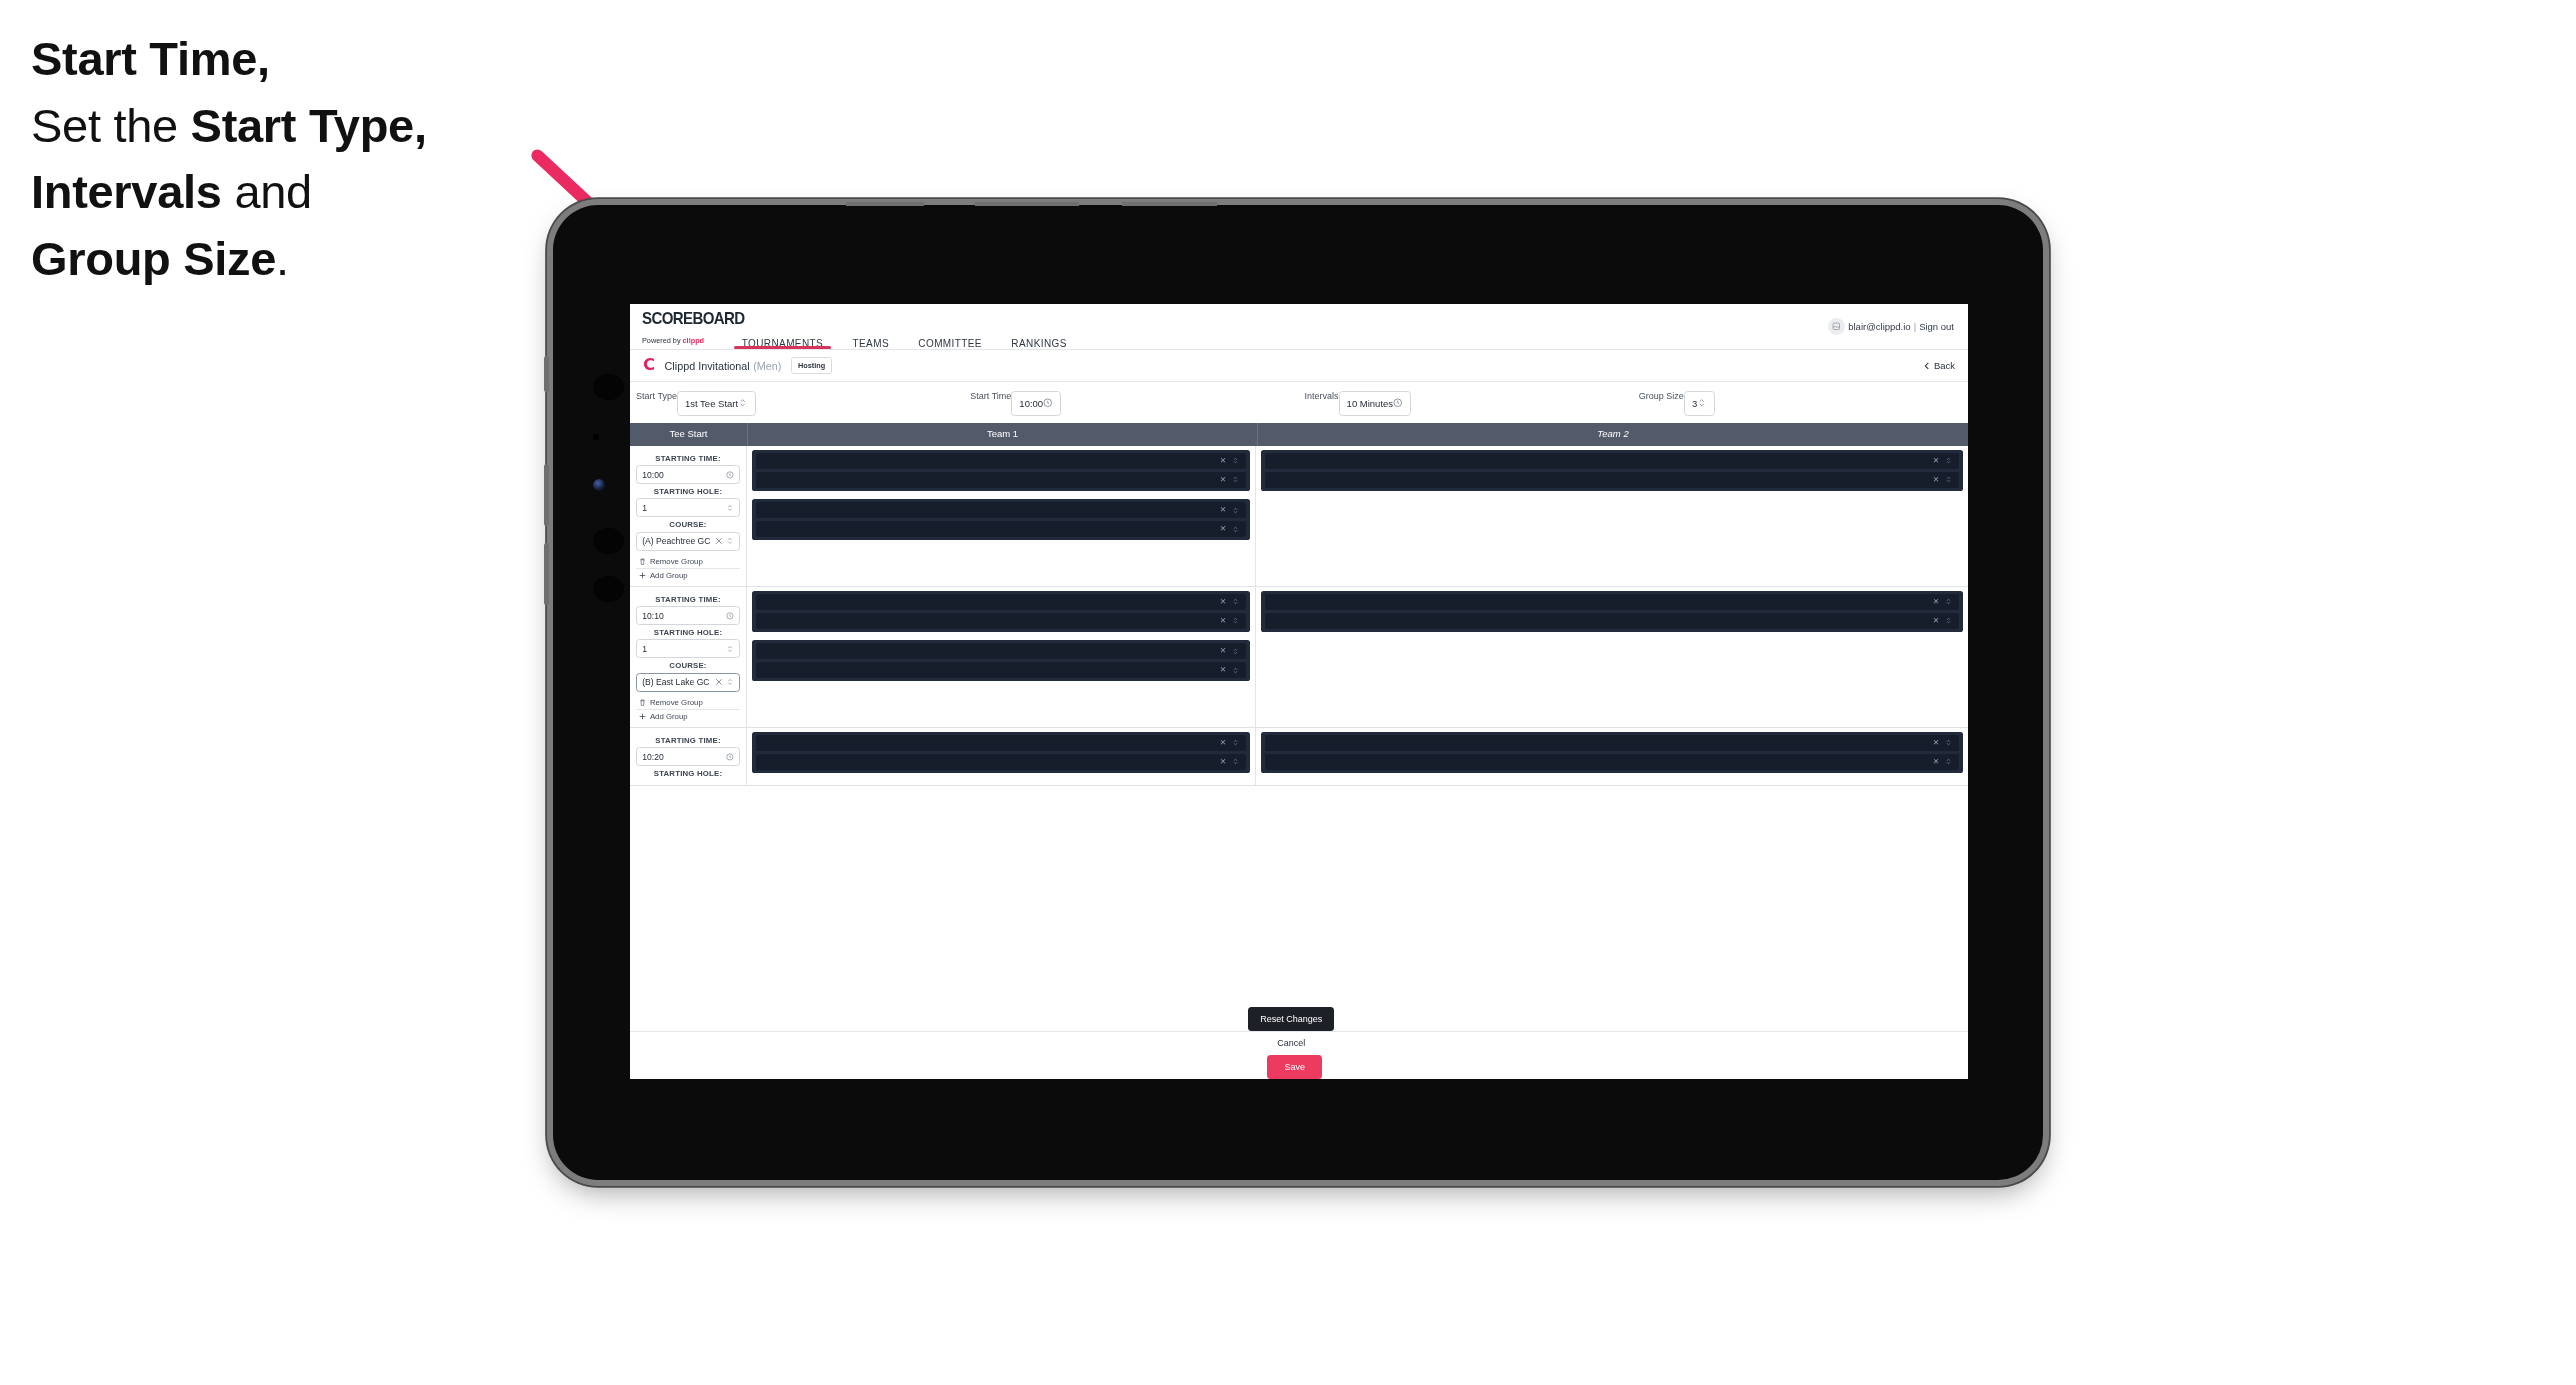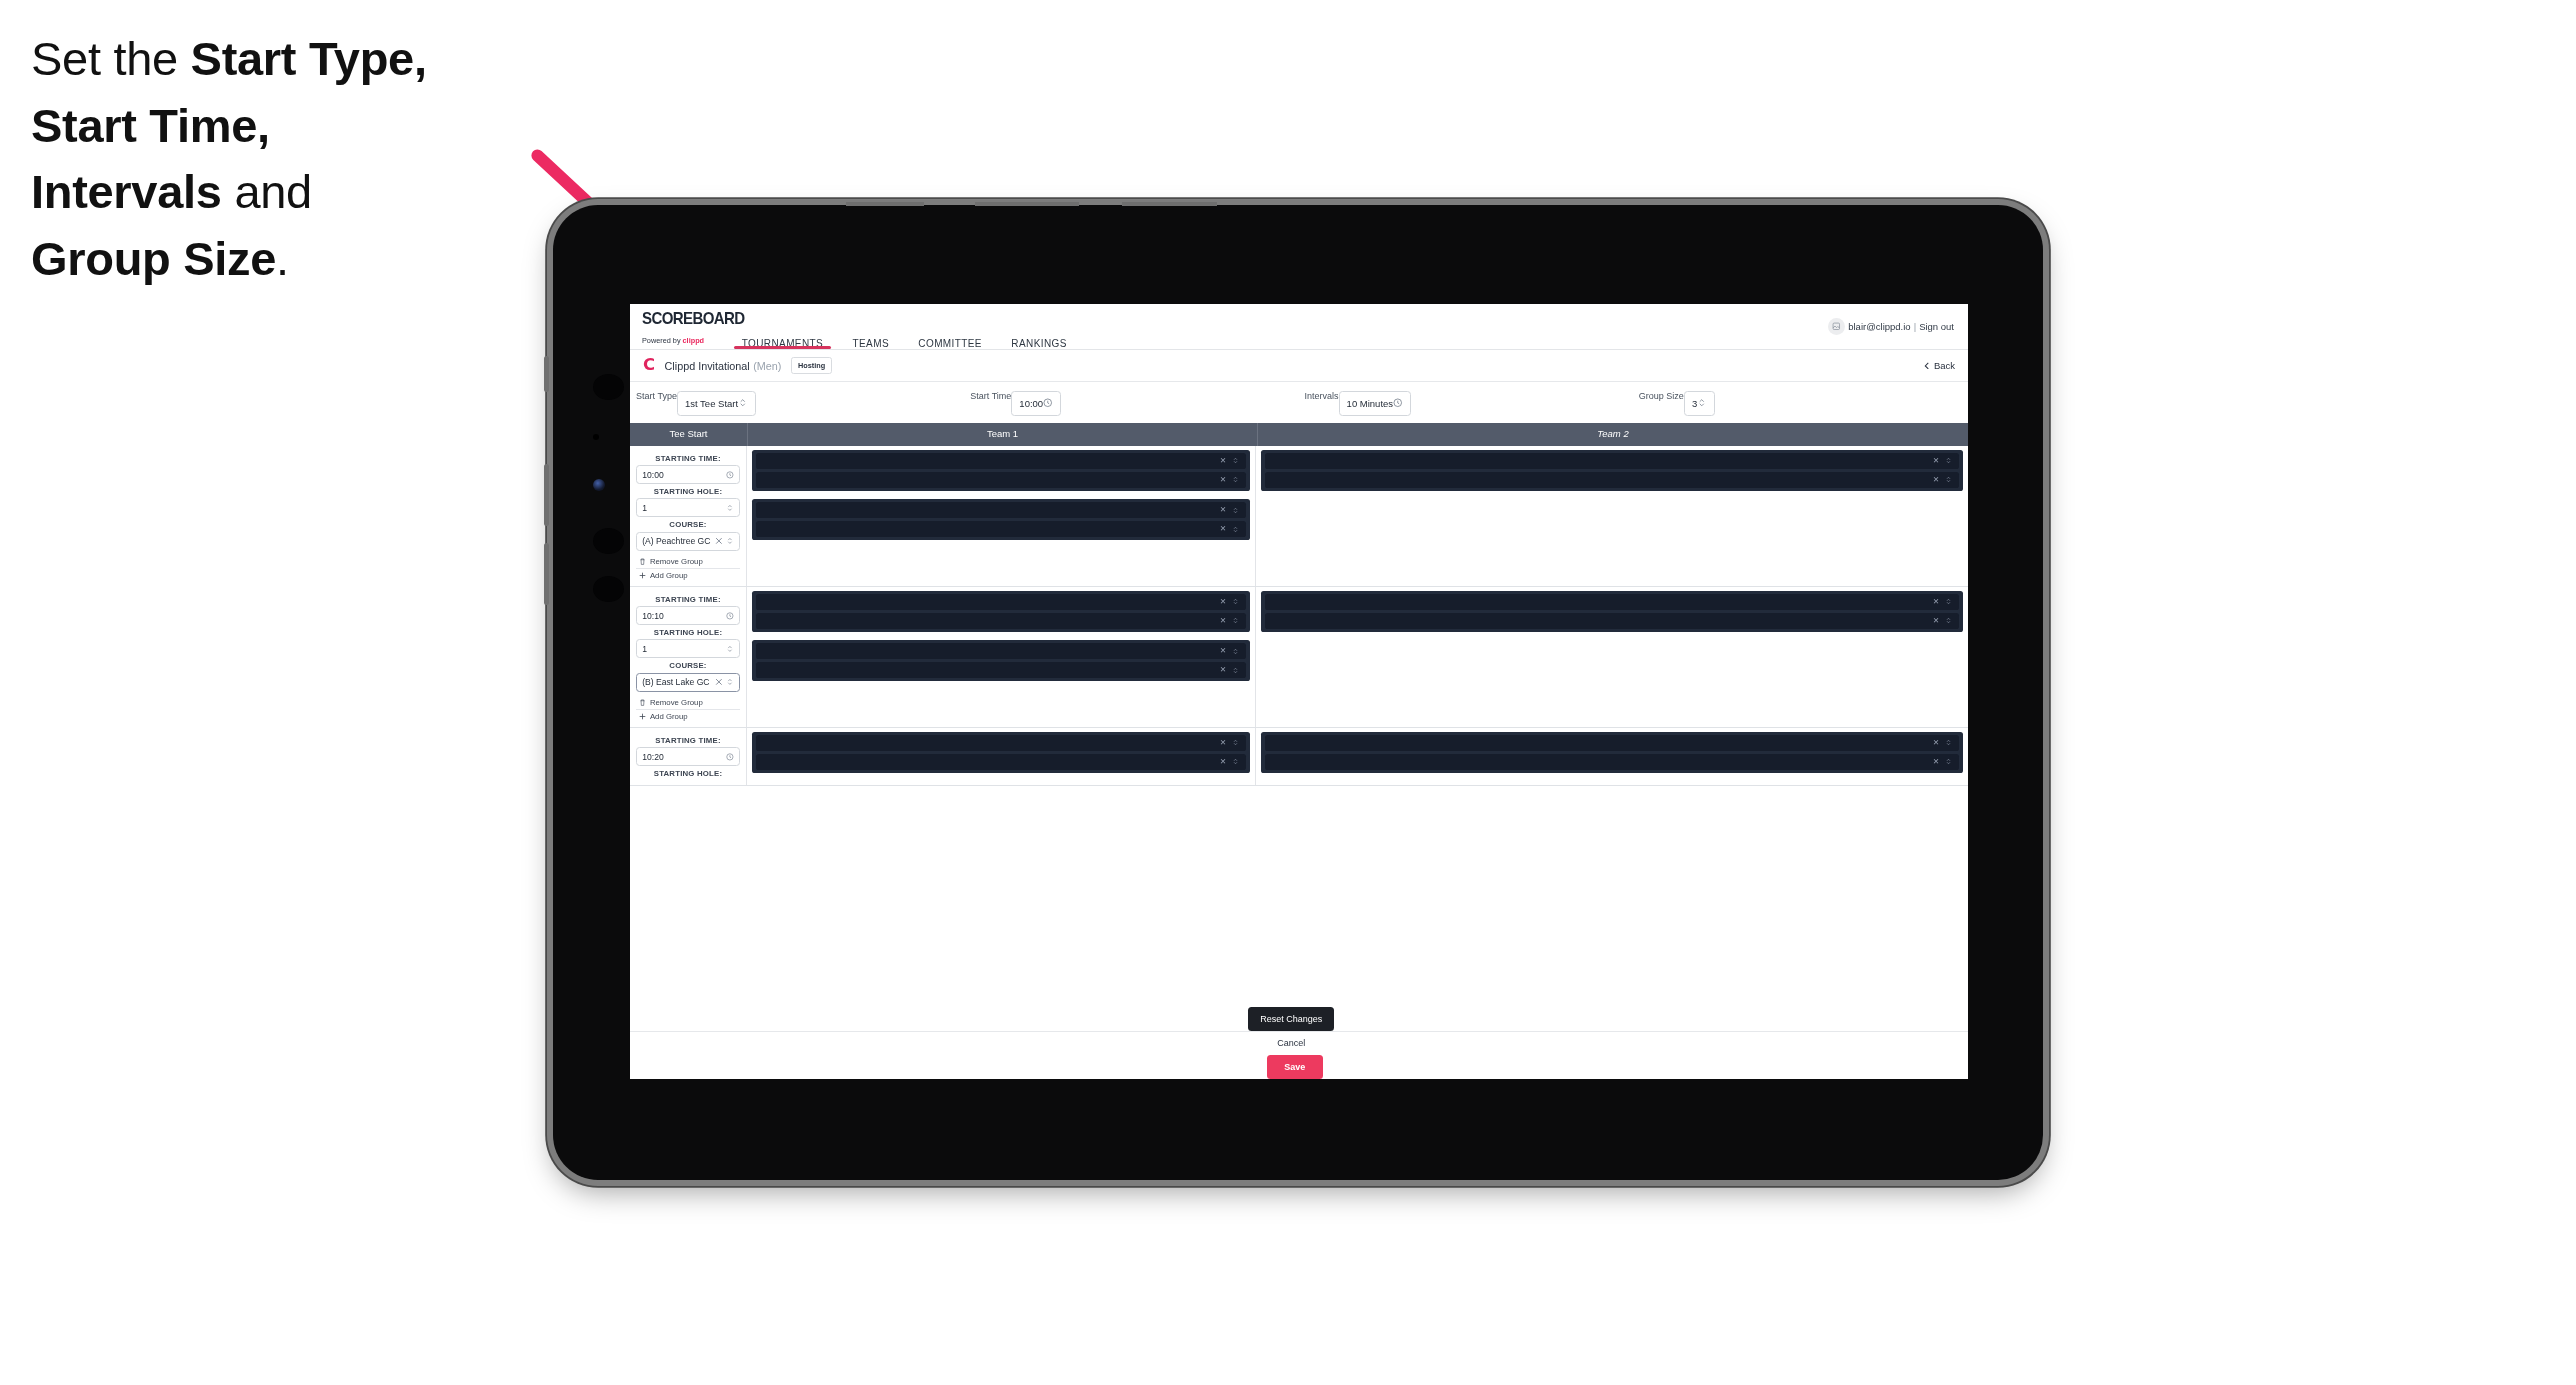"Set the Start Type," div { order: before "Start Time," -> after "Start Time," }
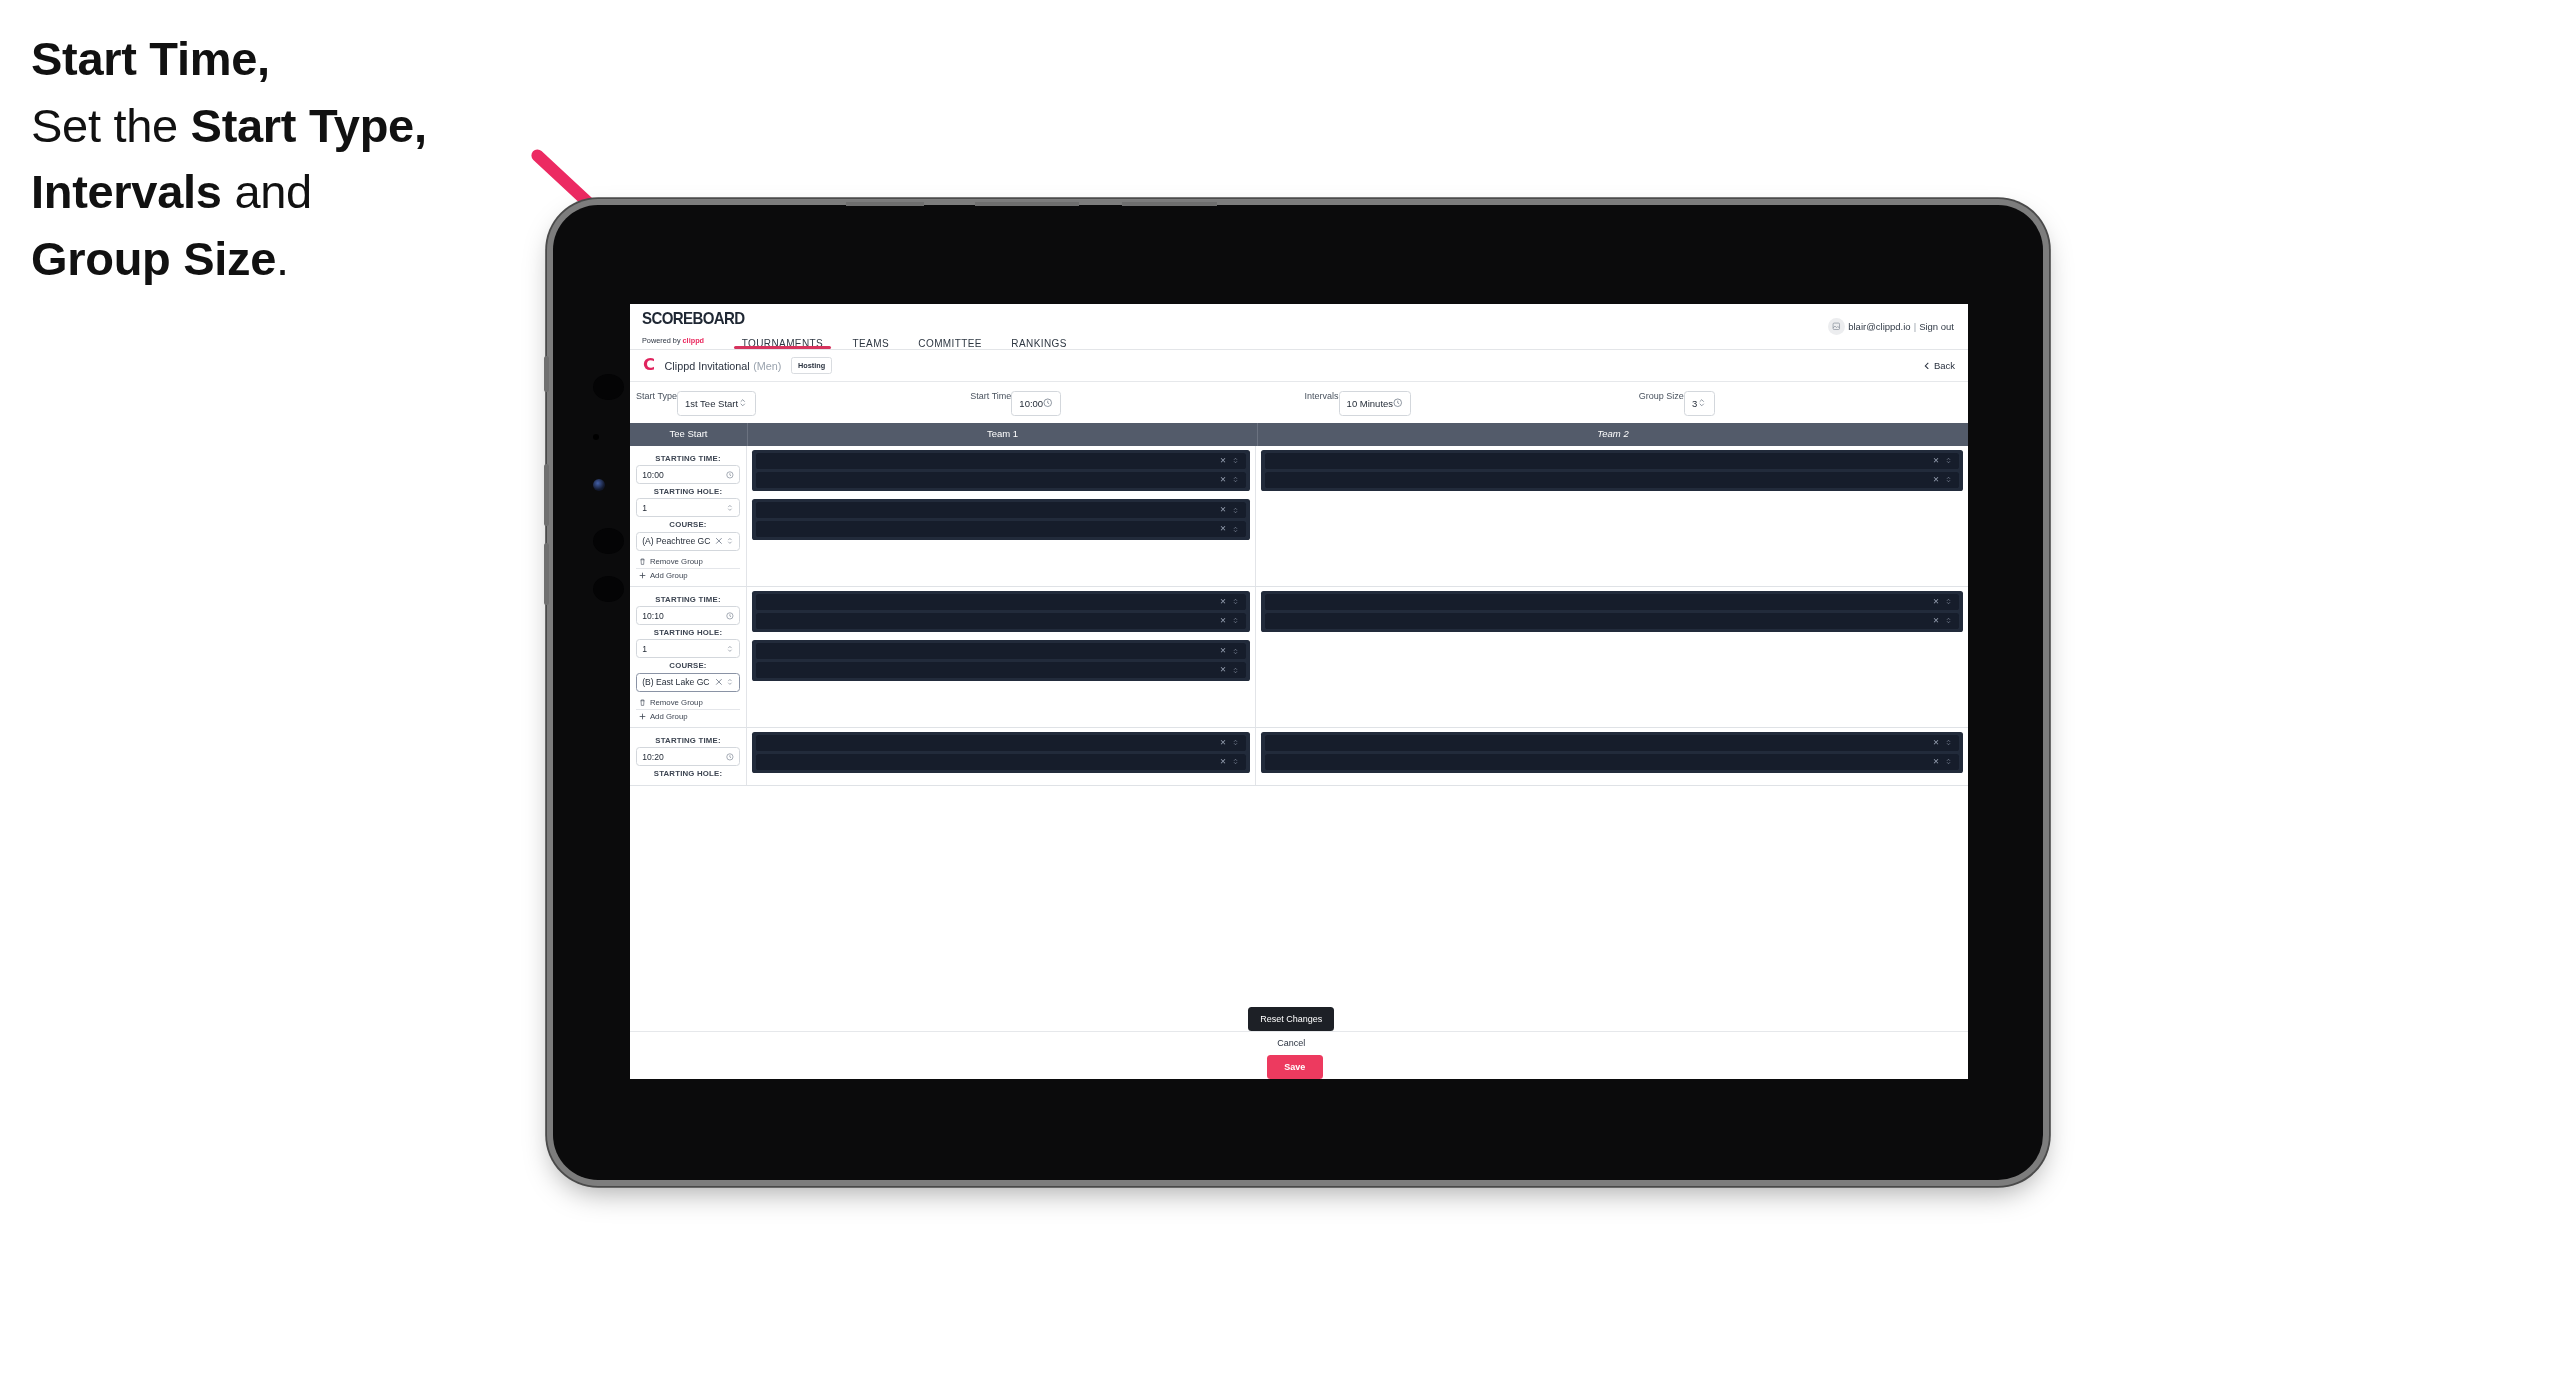"Save" .btn-save { font-weight: bold -> none }
